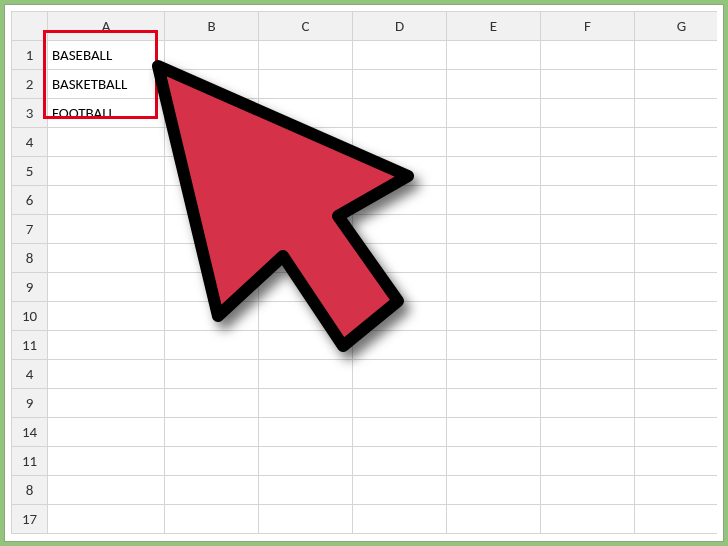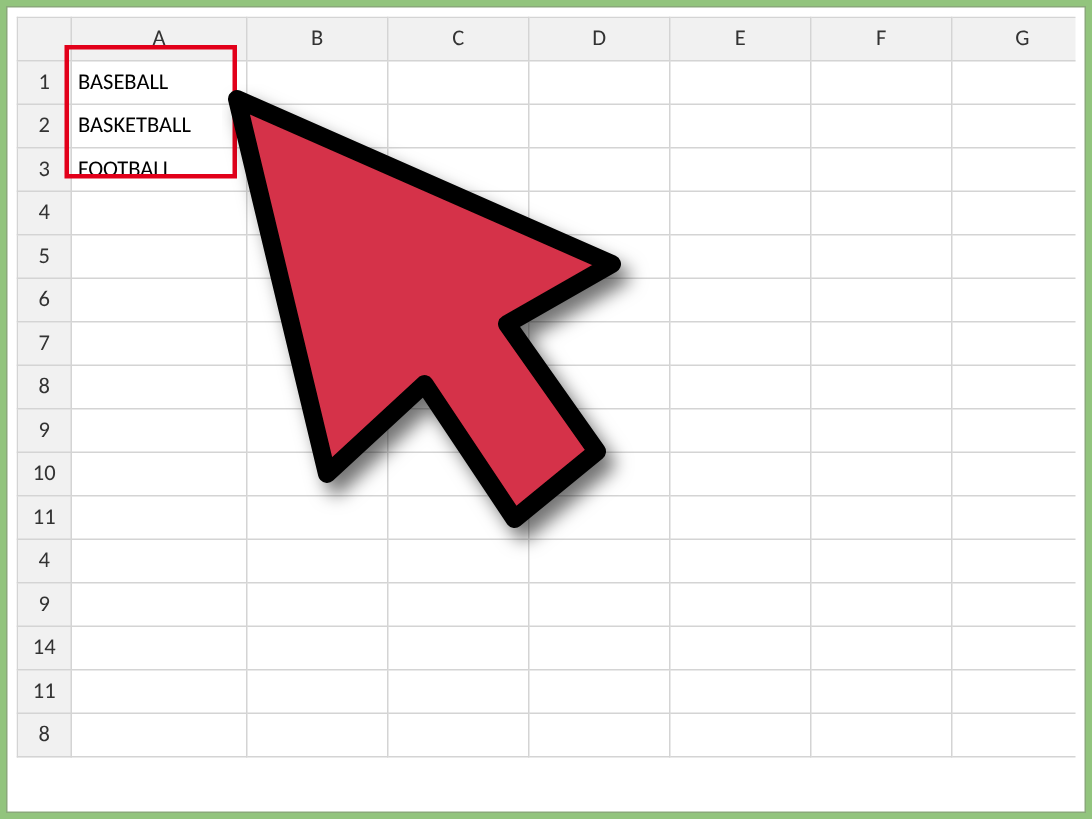"17" tr { html: none -> <tr> <th>17</th> <td></td> <td></td> <td></td> <td></td> <td></td> <td></td> <td></td> </tr> }
